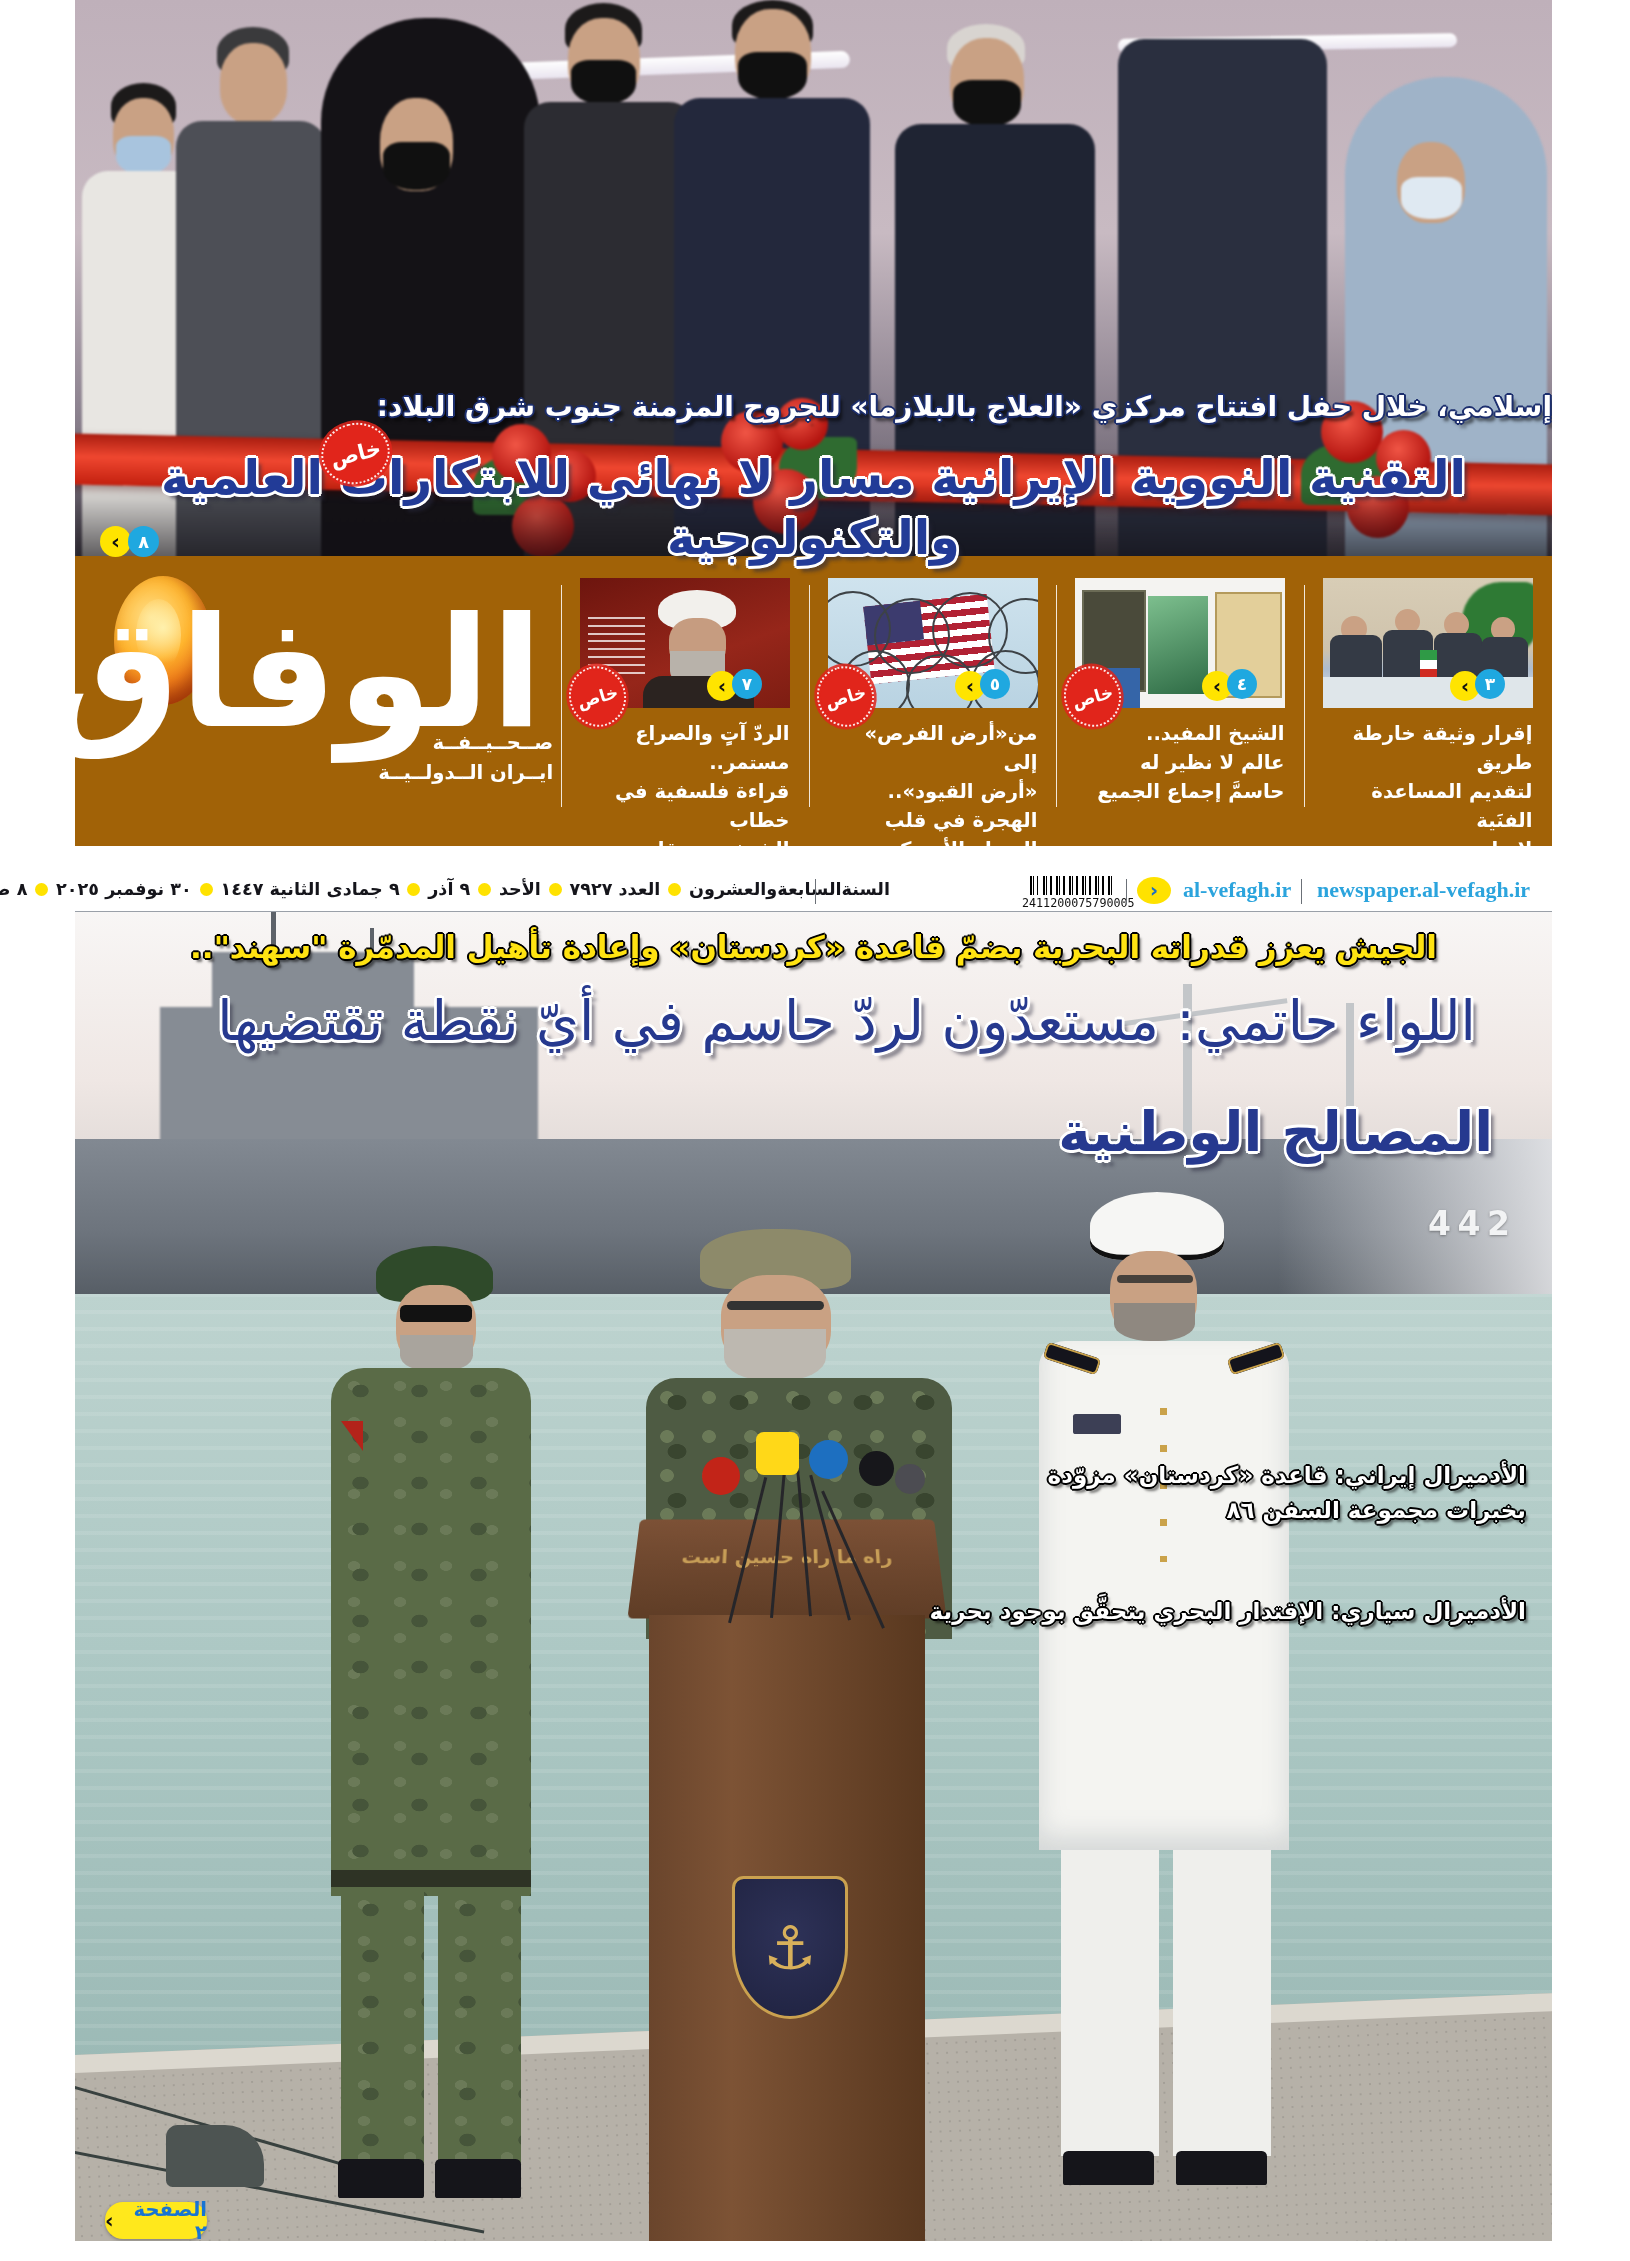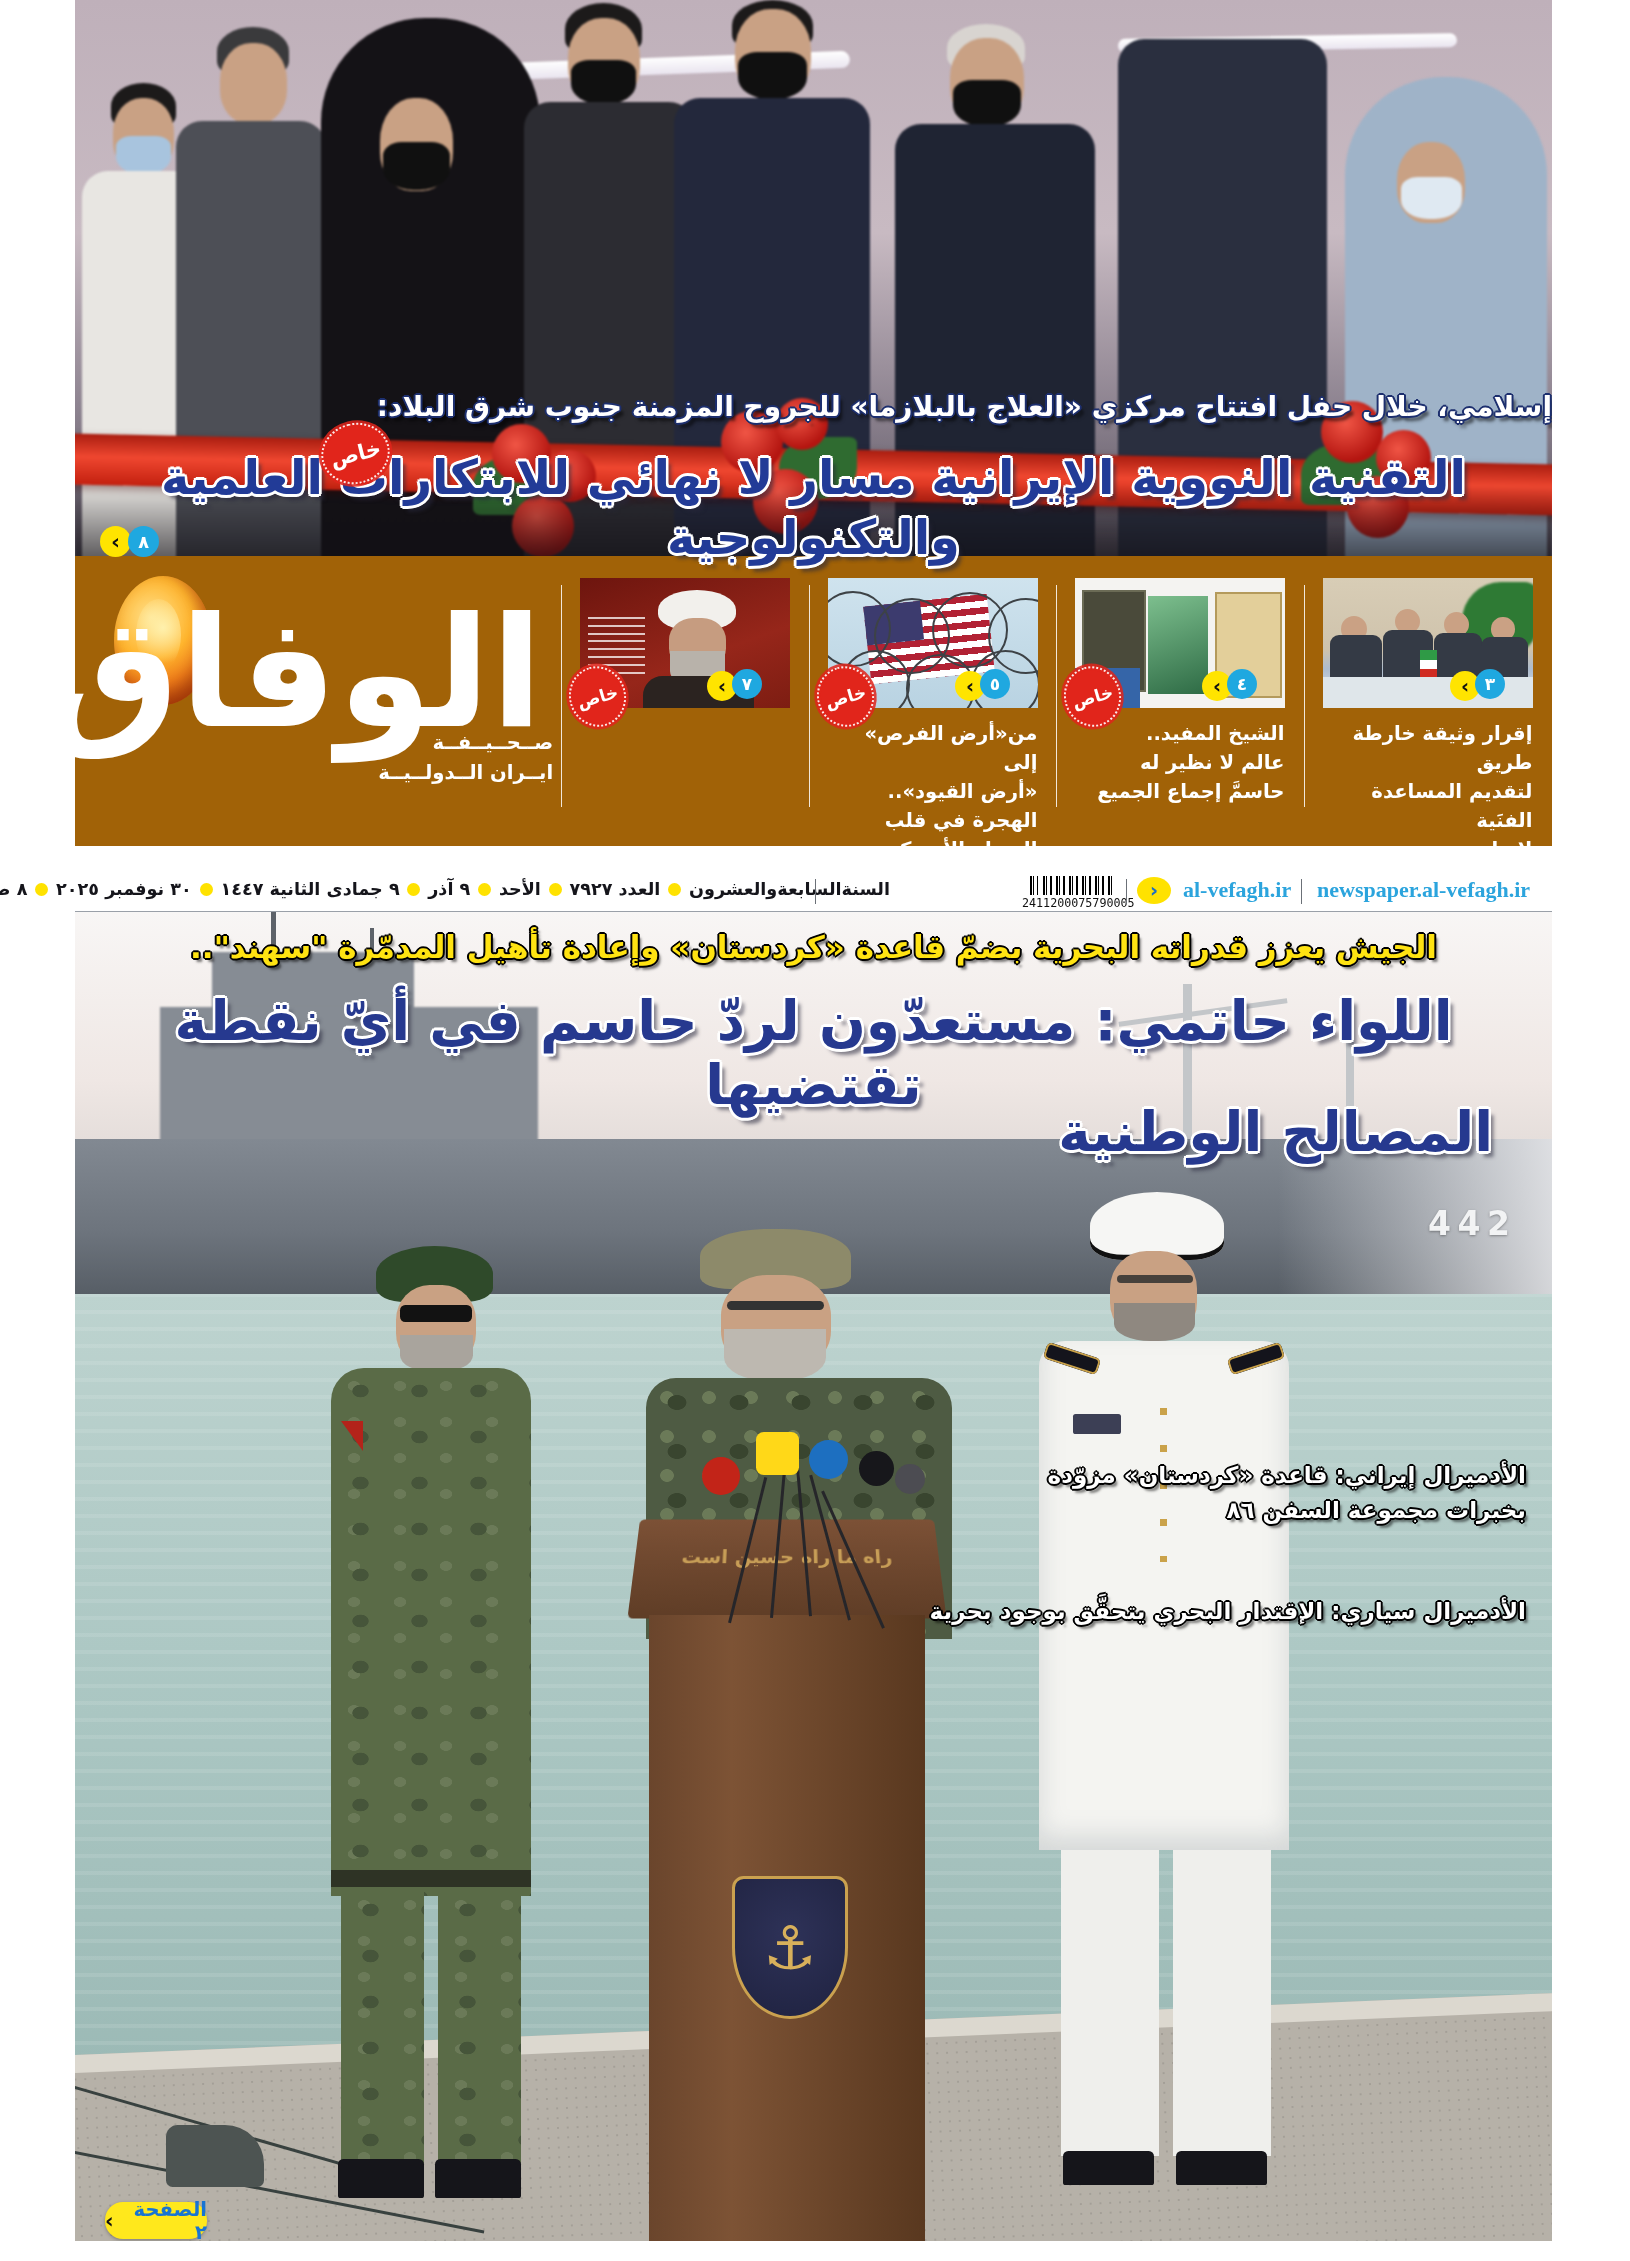"الردّ آتٍ والصراع مستمر.." div.thumb-caption { html: none -> <div> <div>الردّ آتٍ والصراع مستمر..</div> <div>قراءة فلسفية في خطاب</div> <div>الشيخ نعيم قاسم</div> </div> }
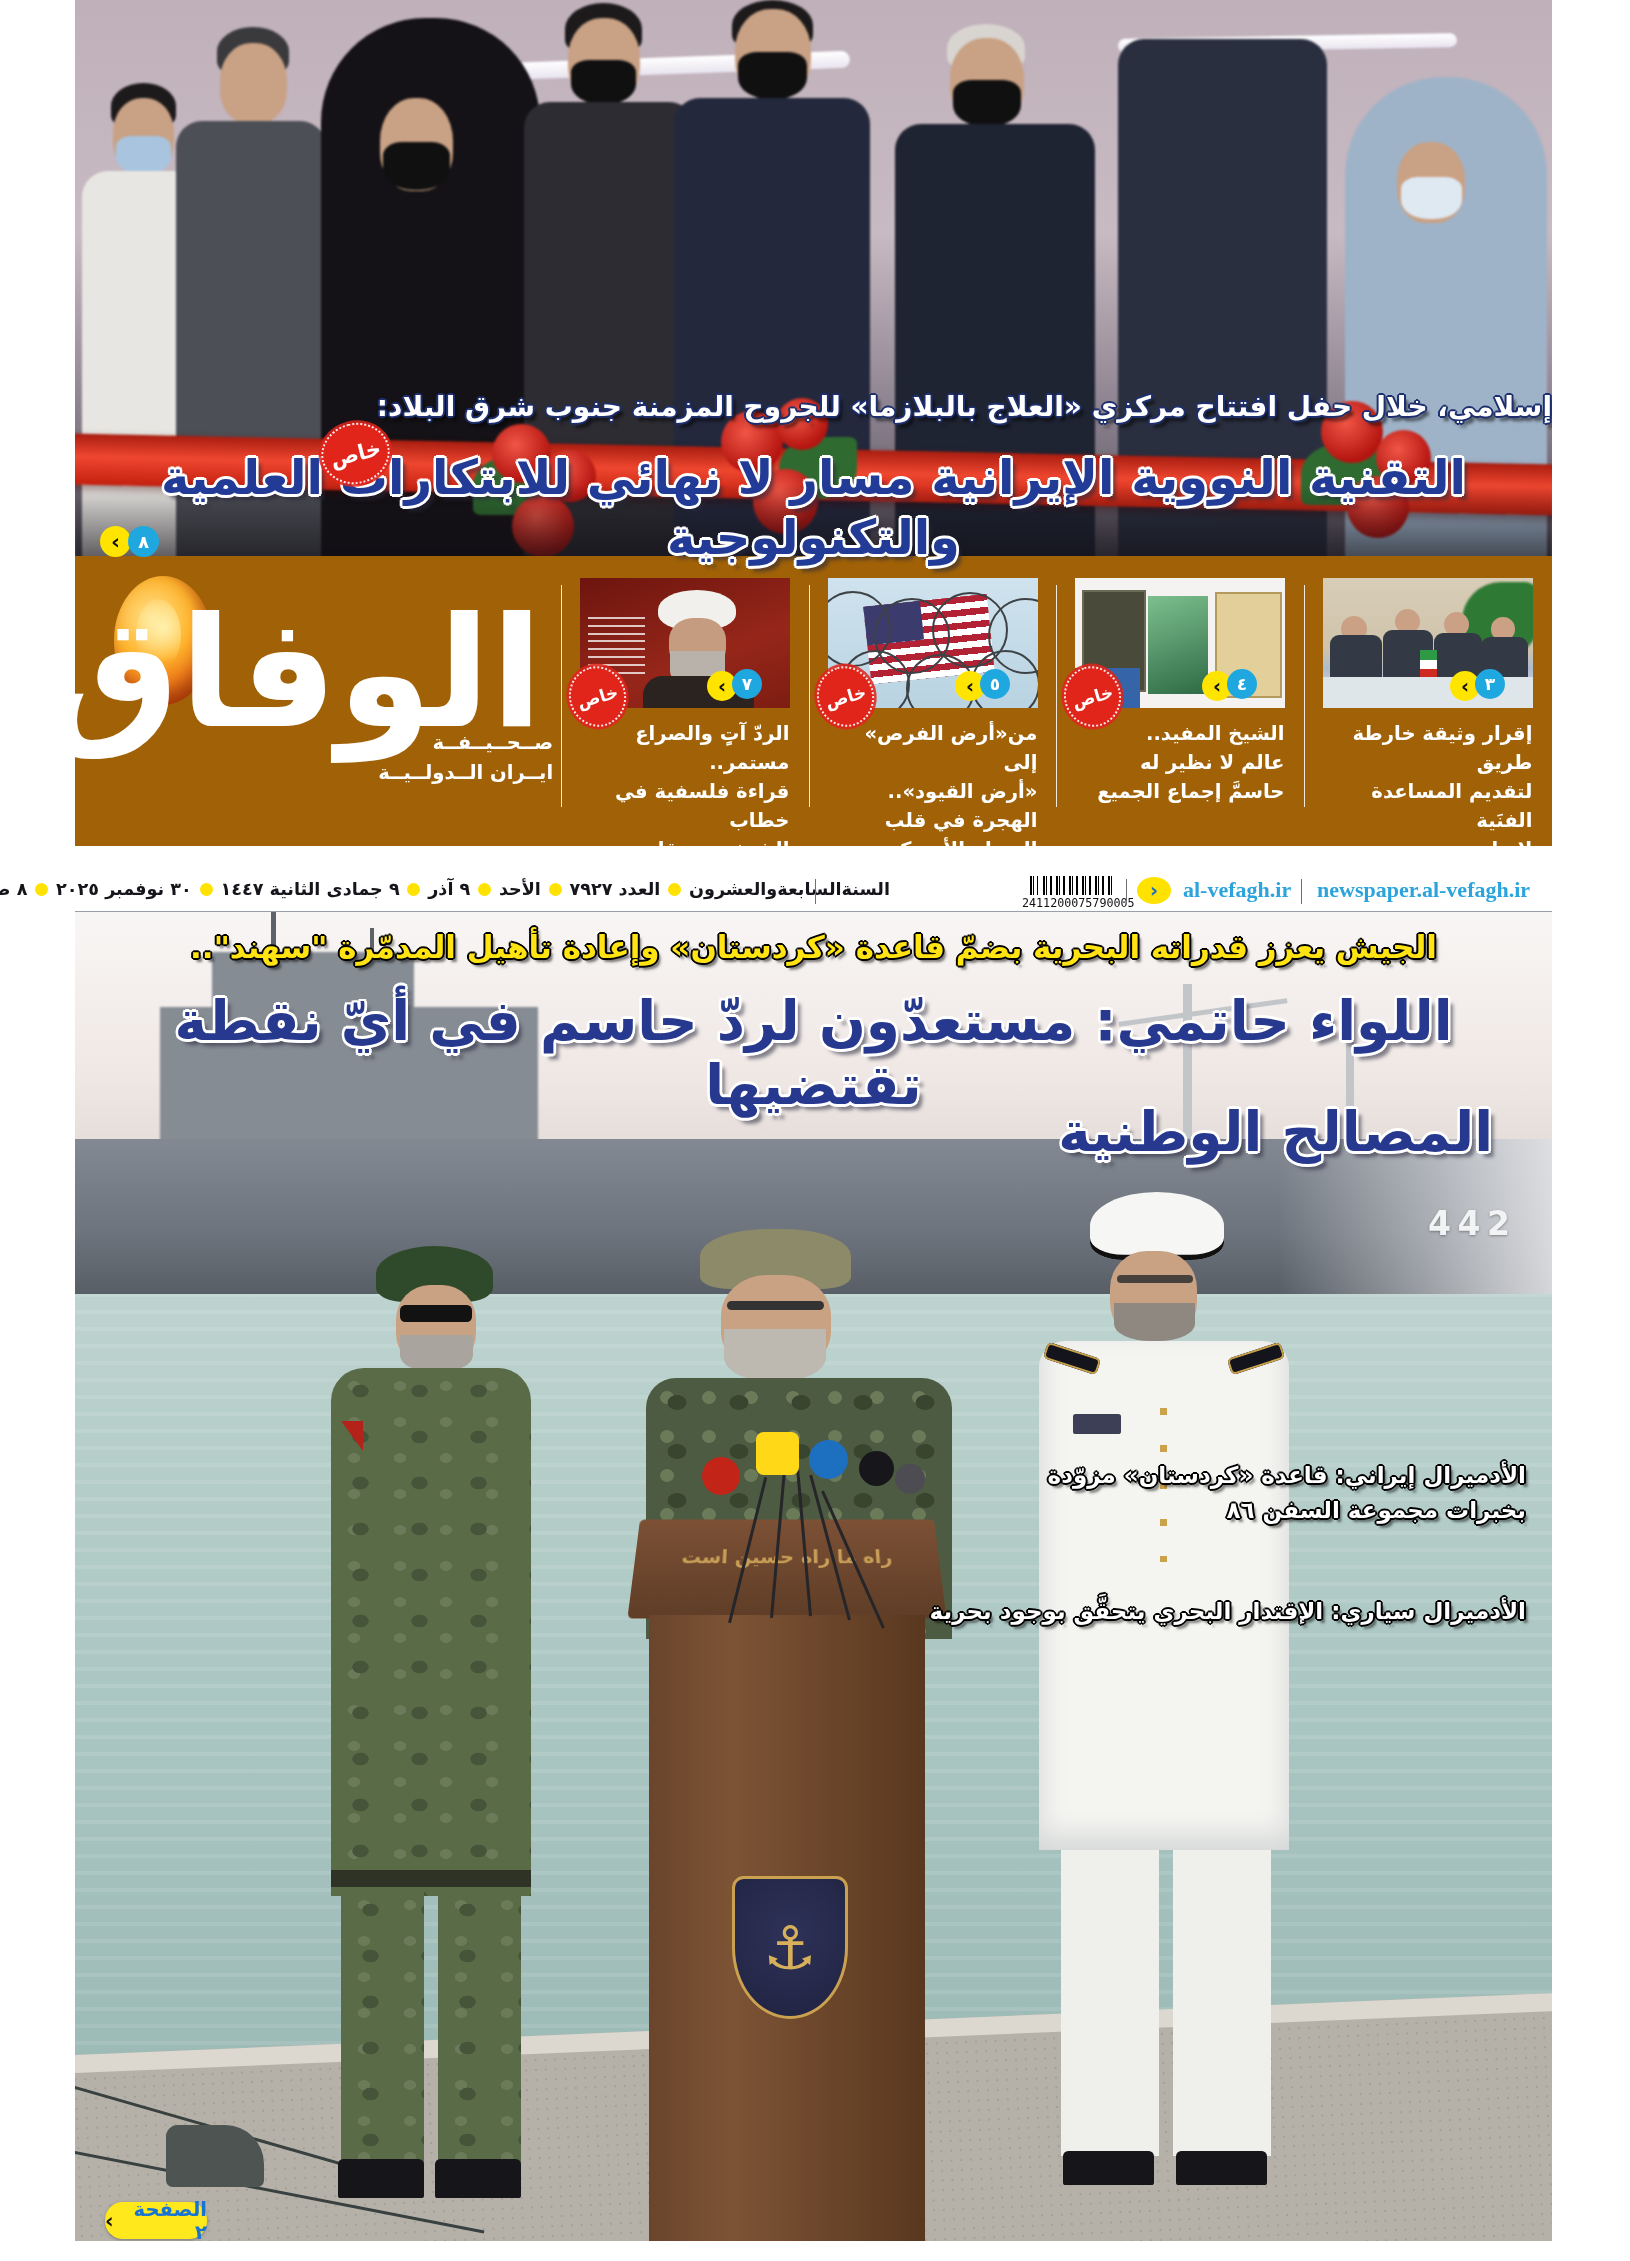"اللواء حاتمي: مستعدّون لردّ حاسم" .main-headline1 { font-weight: bold -> normal; padding-left: none -> 33px }
